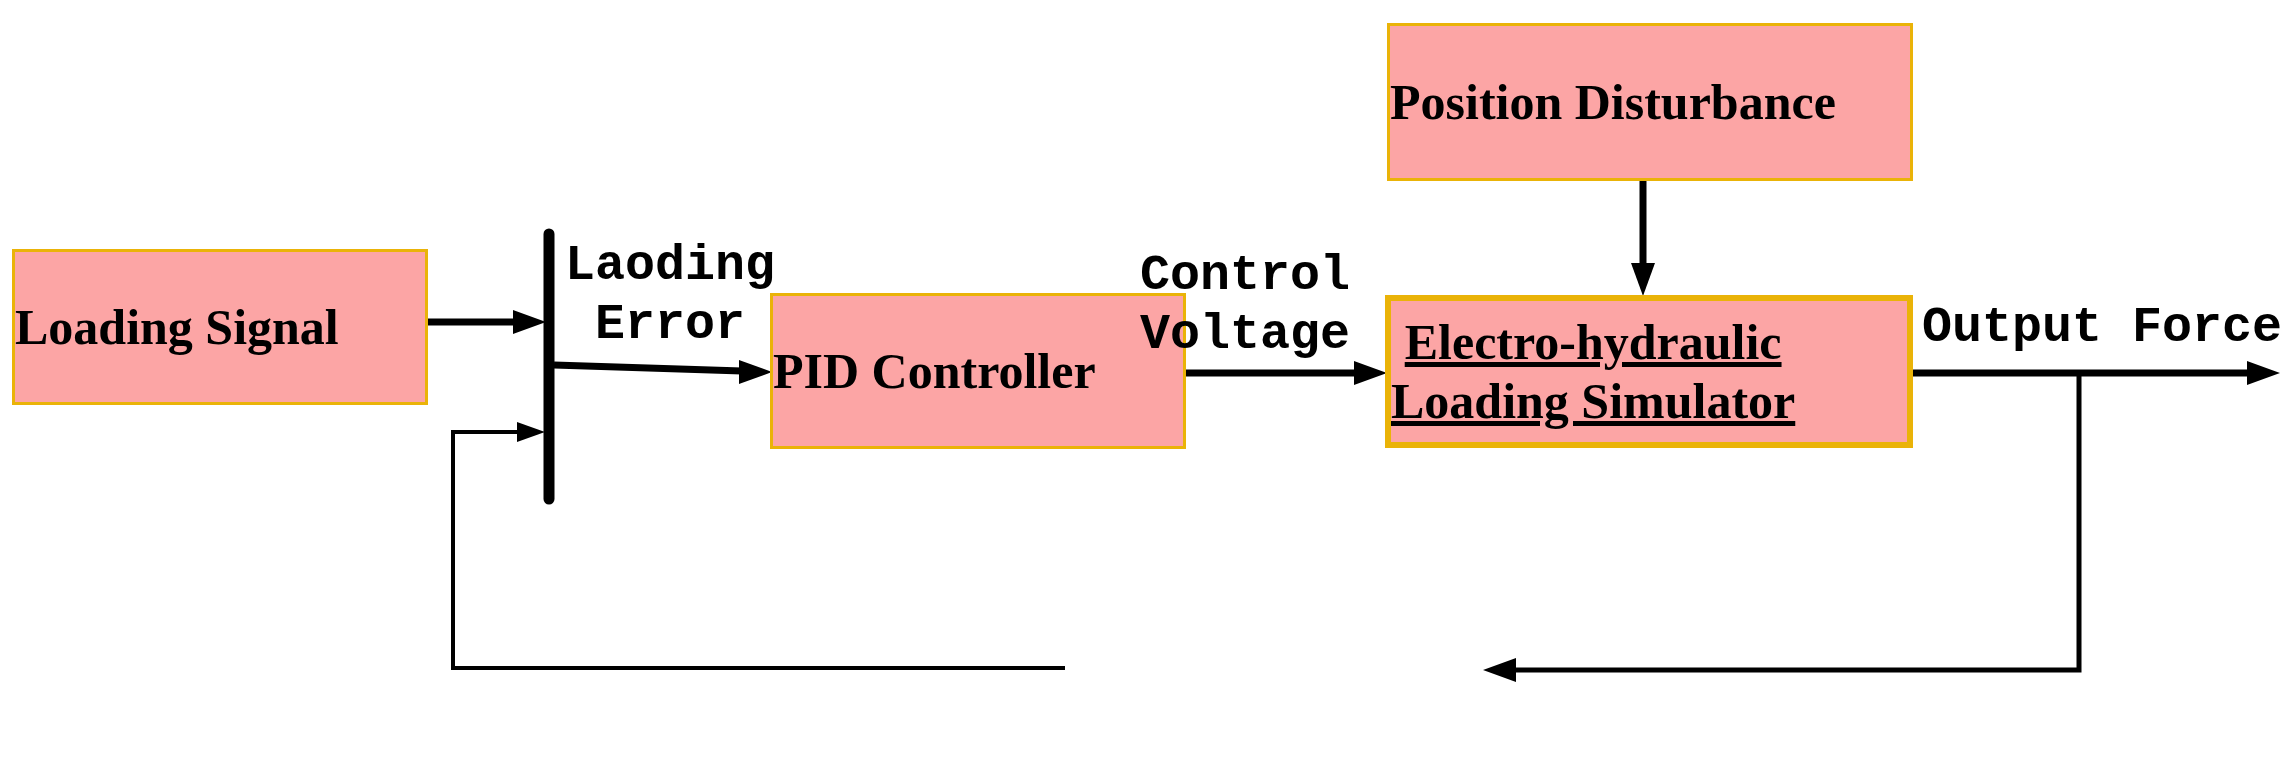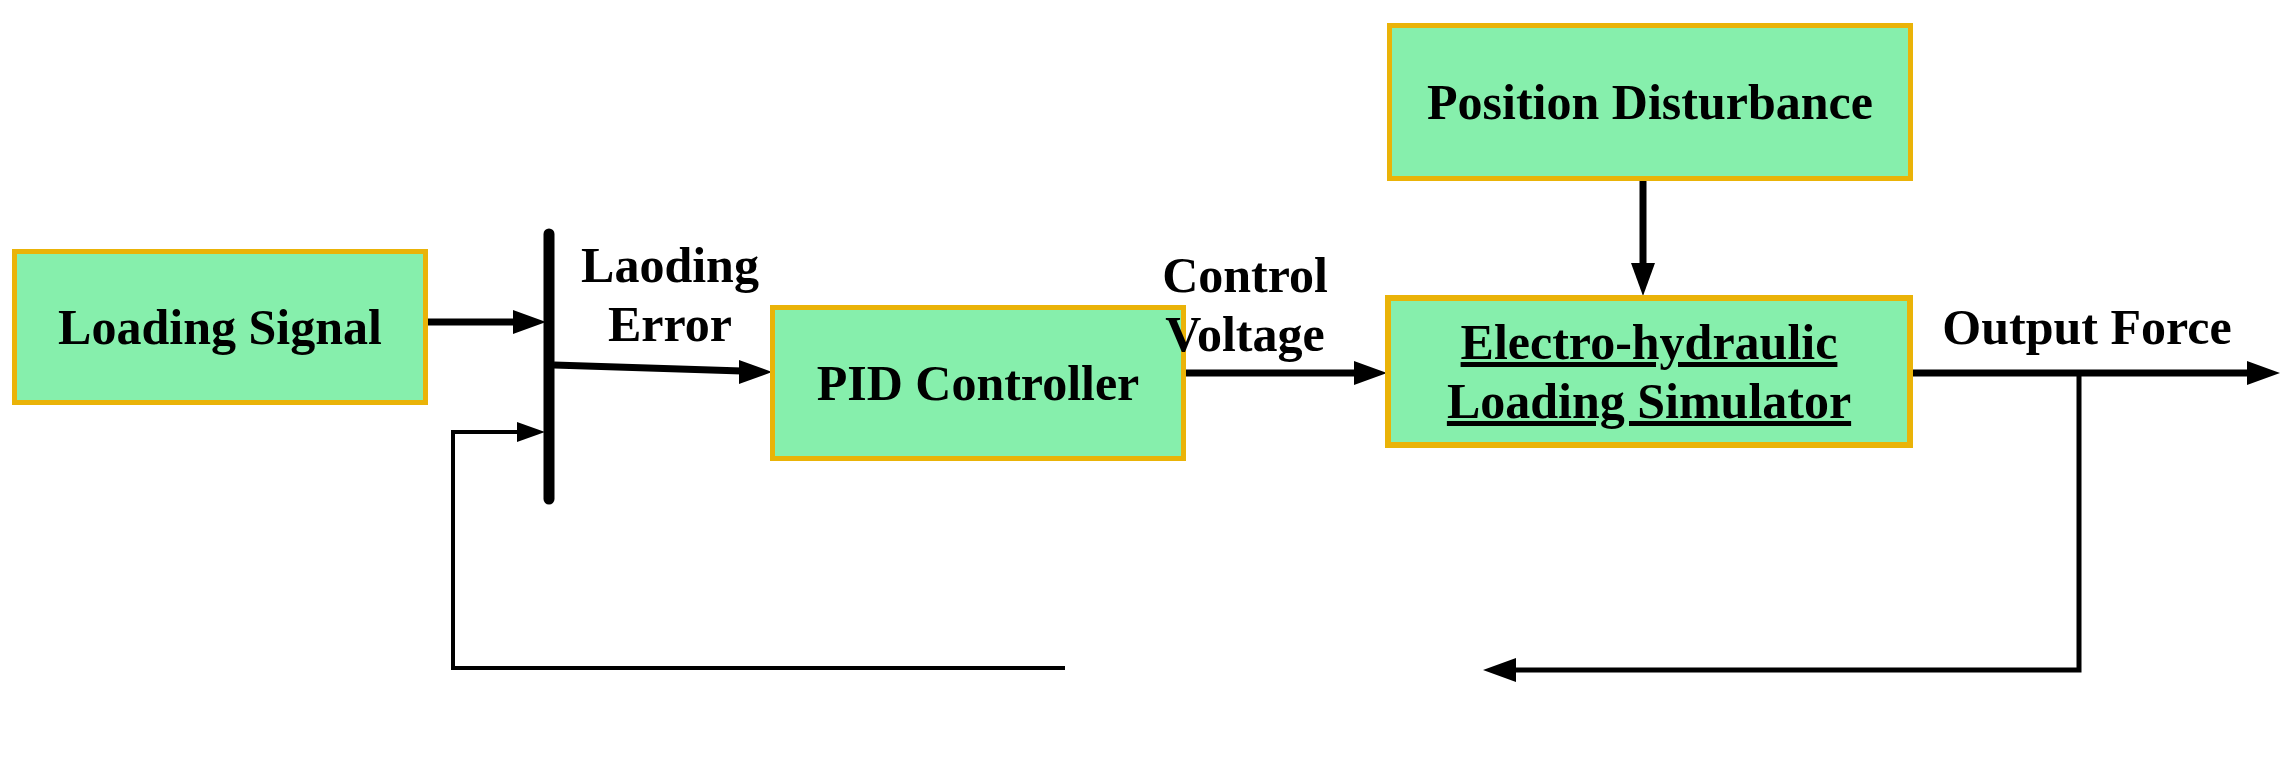"Position Disturbance" .box { background: #86efac -> #fca5a5; border: 5px solid #eab308 -> 3px solid #eab308; justify-content: center -> flex-start }
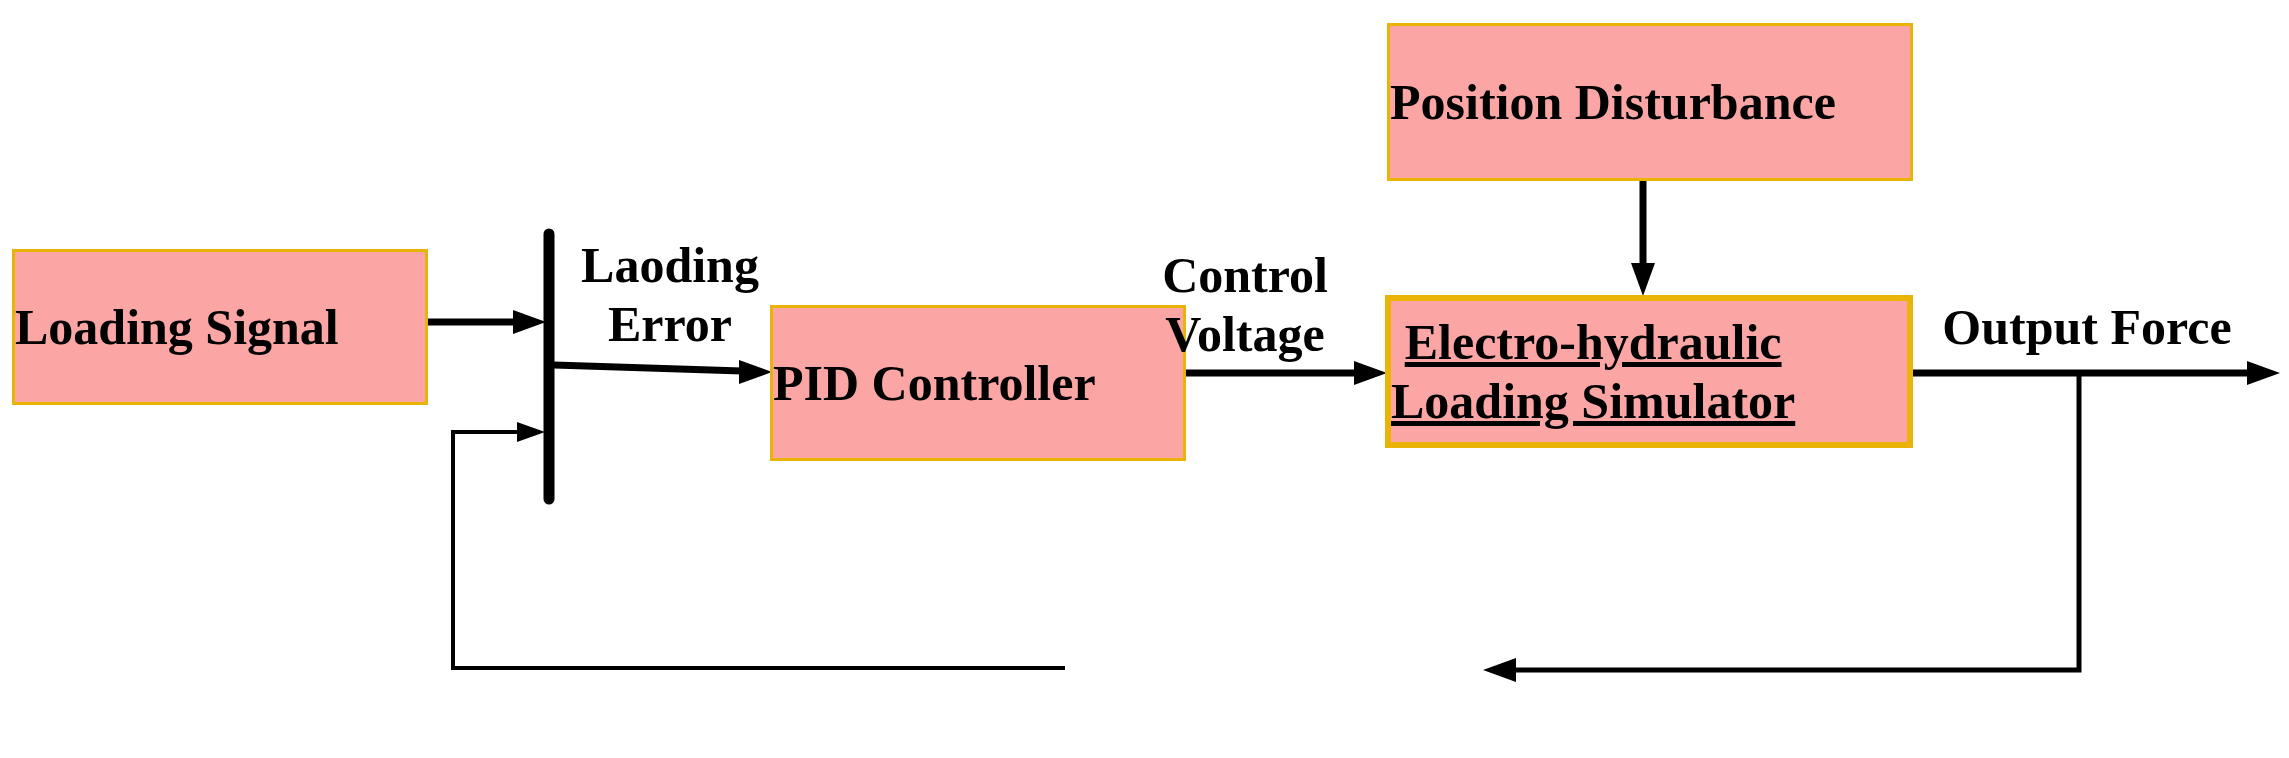"Laoding" .edge-label { font-family: none -> Liberation Mono, monospace }
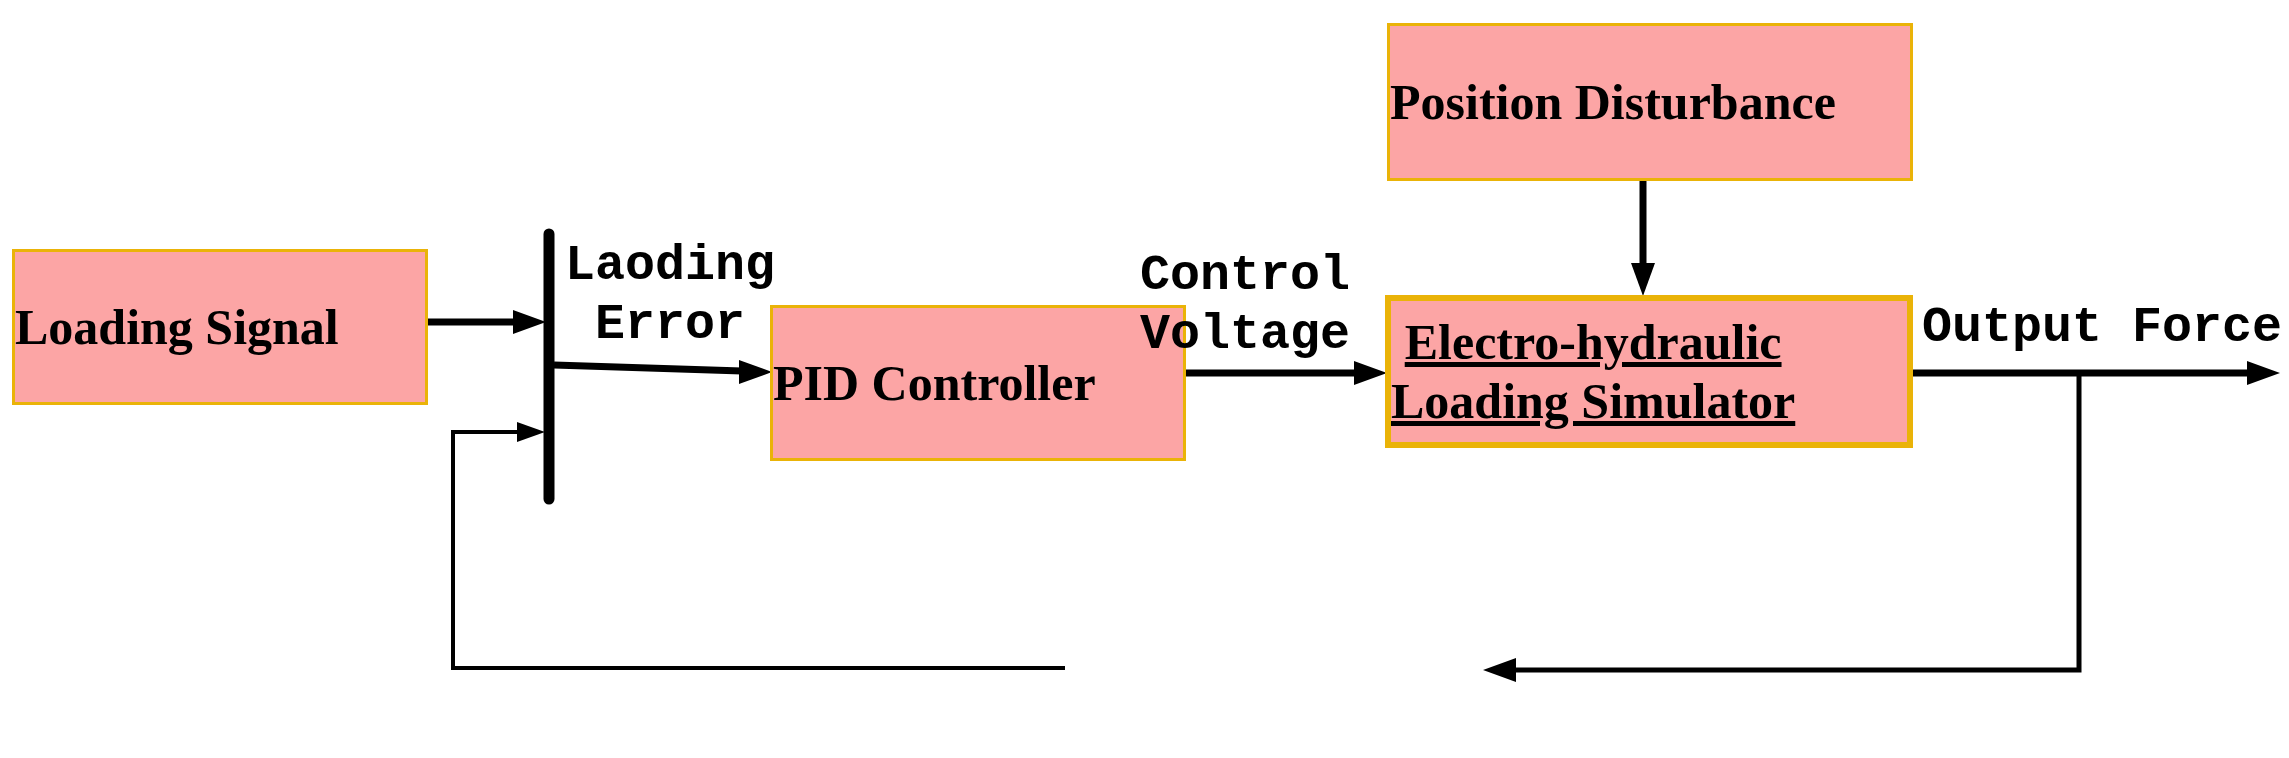"PID Controller" #box-pid-controller { margin-top: 12px -> none }
